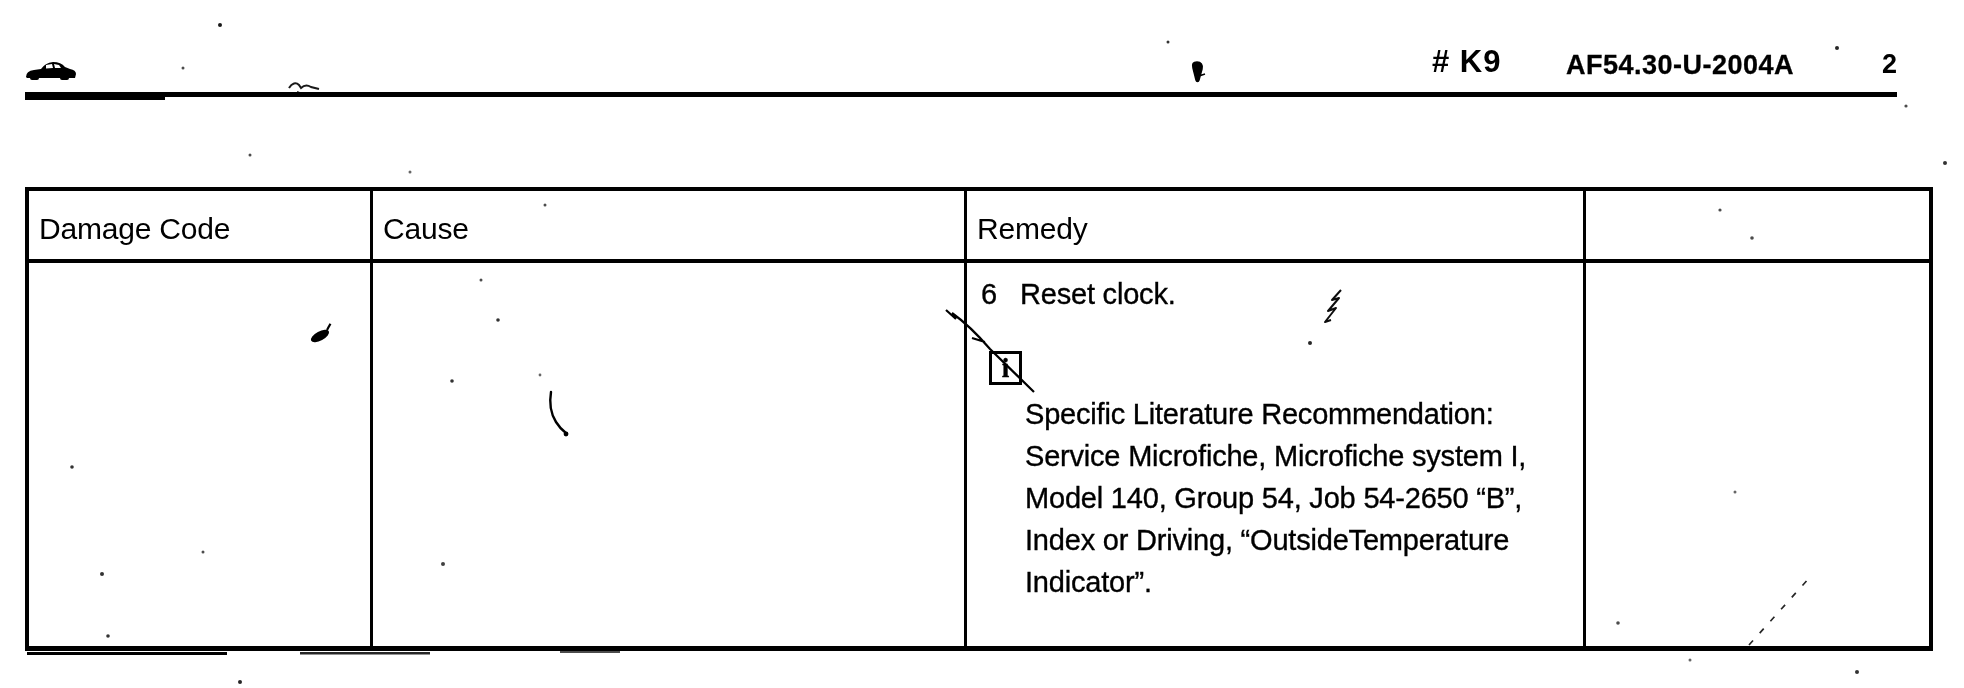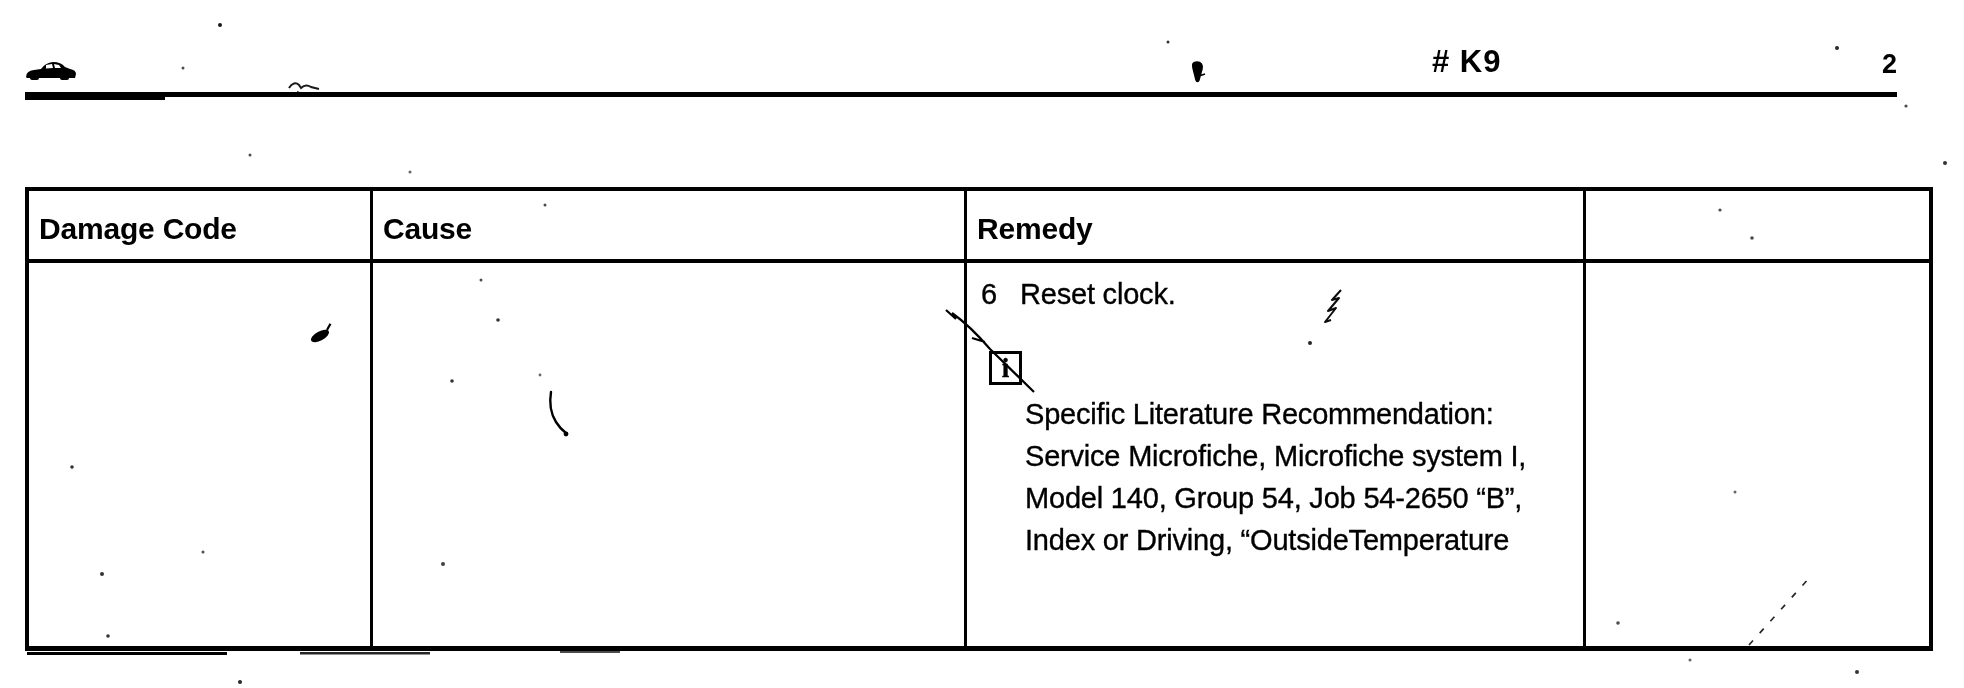"AF54.30-U-2004A" div.doc-code { html: none -> <div>AF54.30-U-2004A</div> }
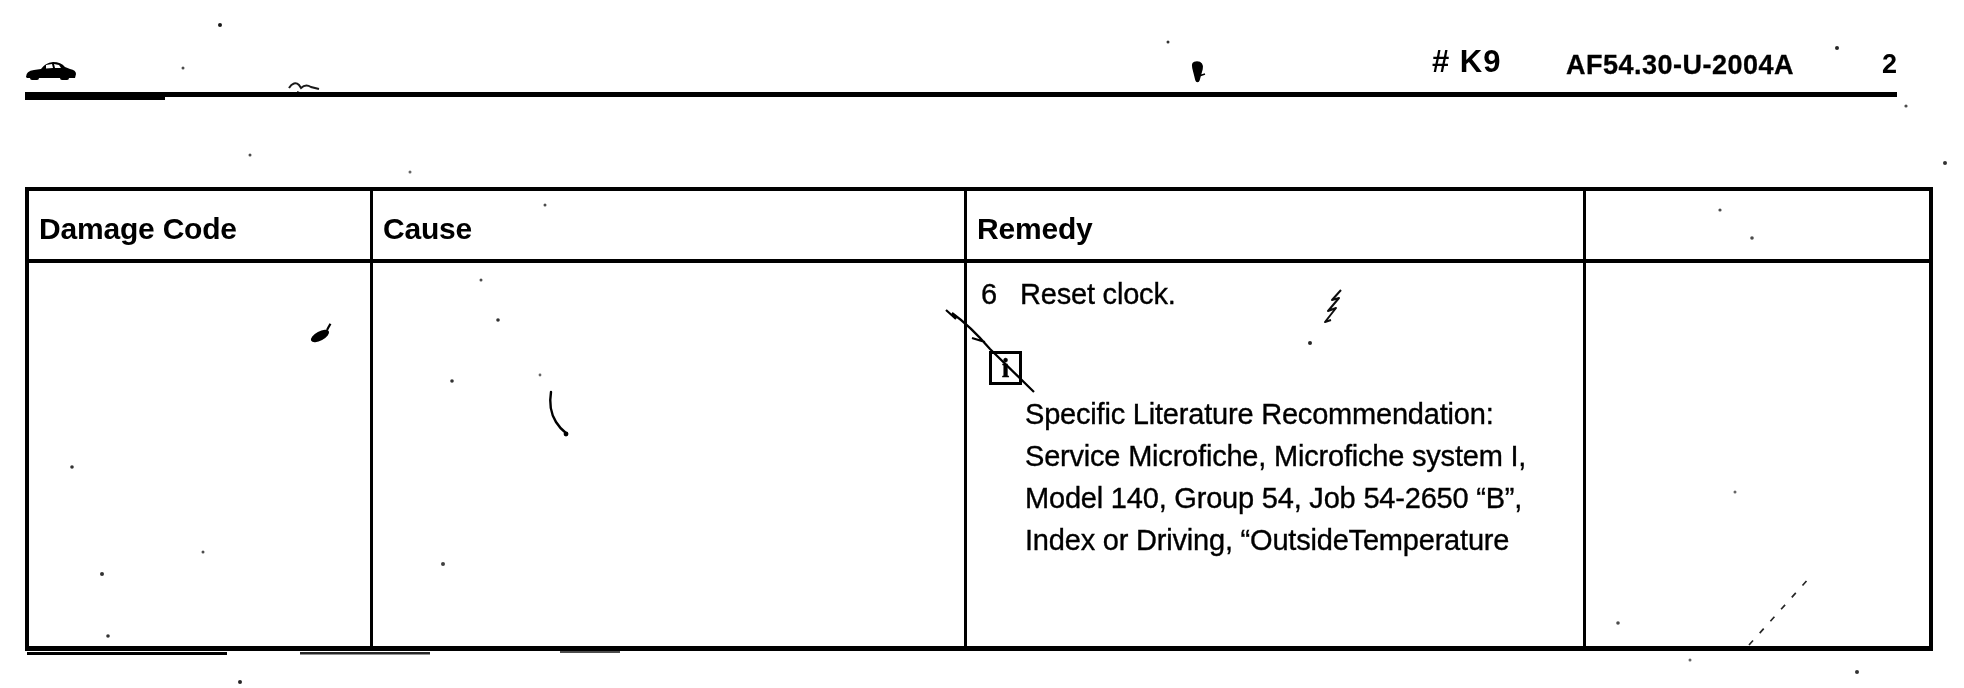"Damage Code" .hlabel { font-weight: 700 -> 400 }
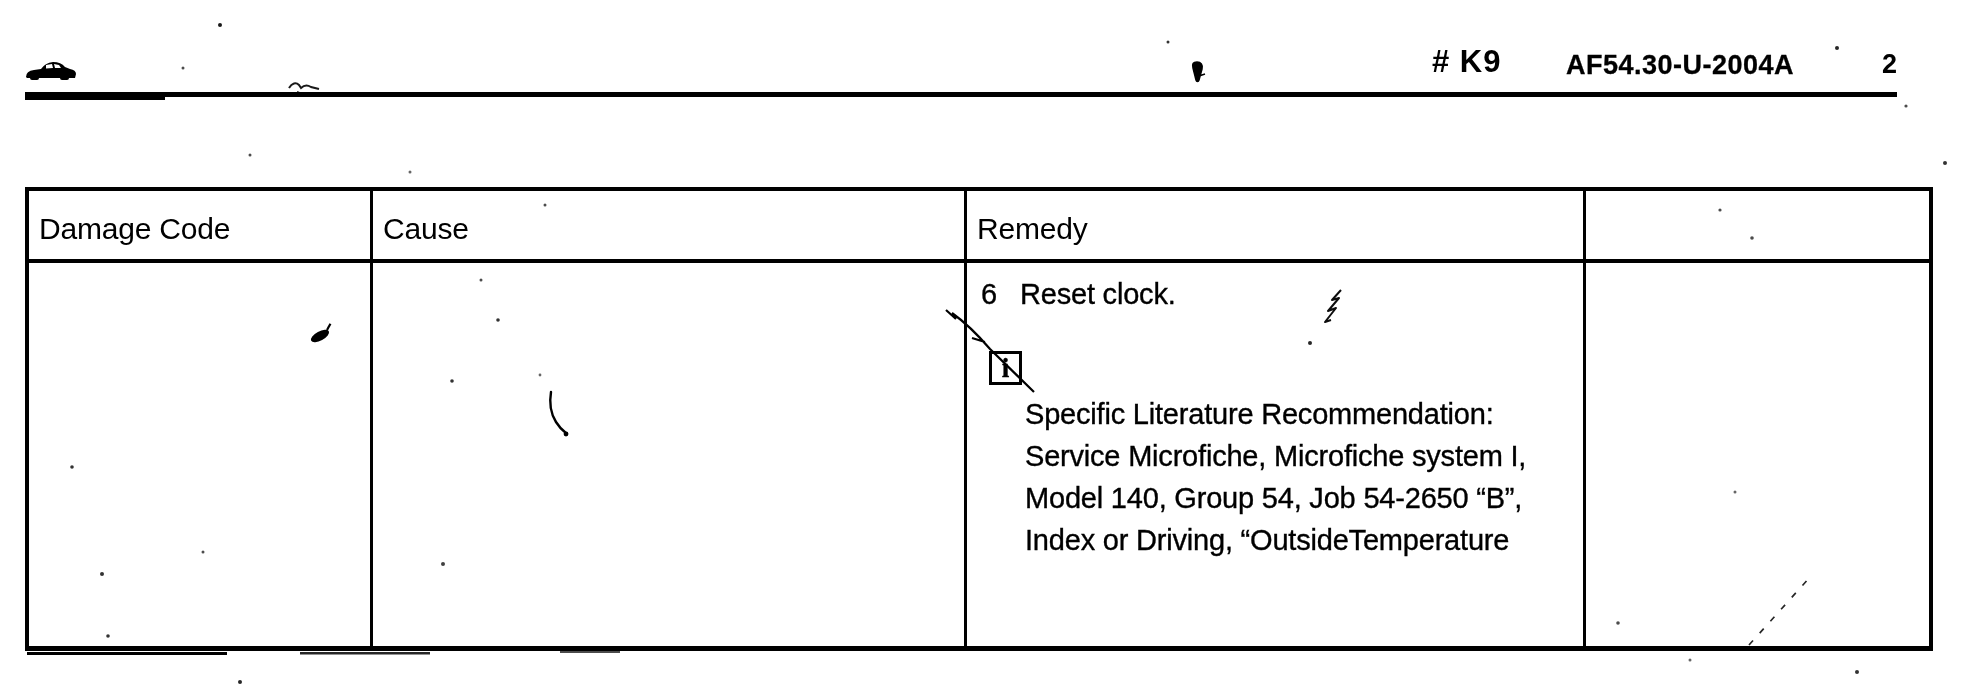"Indicator”." div { html: none -> <div>Indicator”.</div> }
